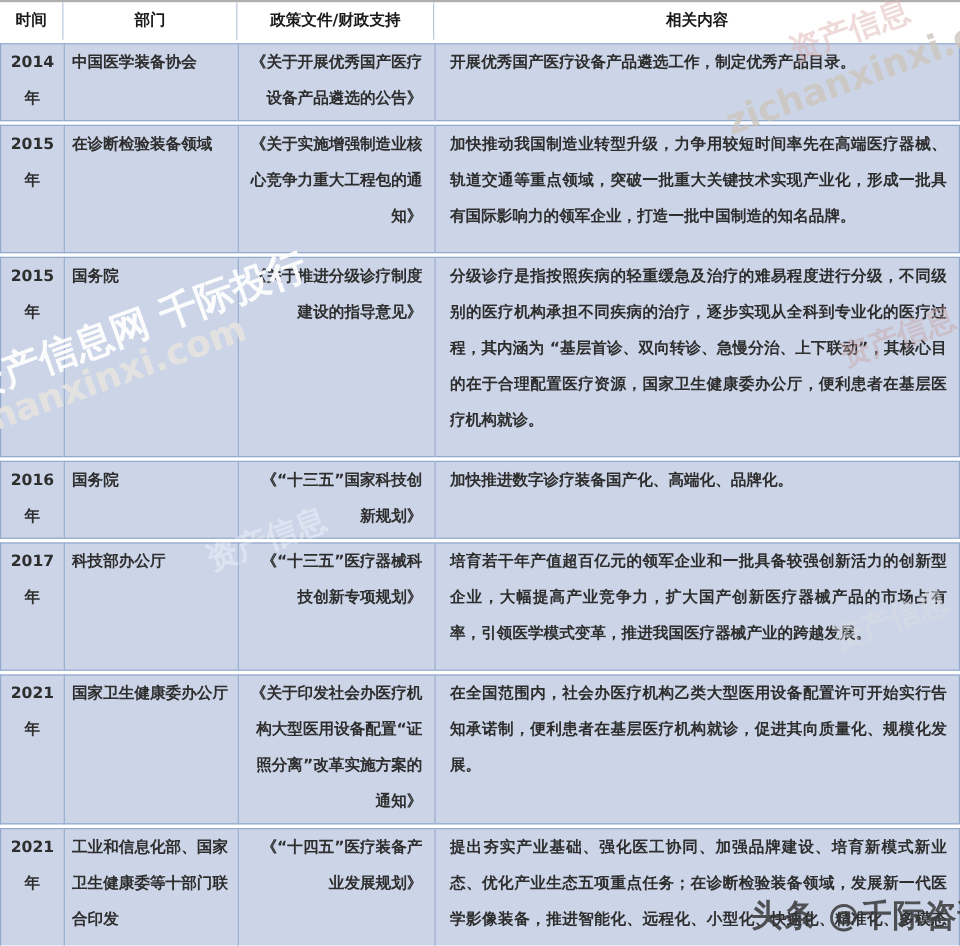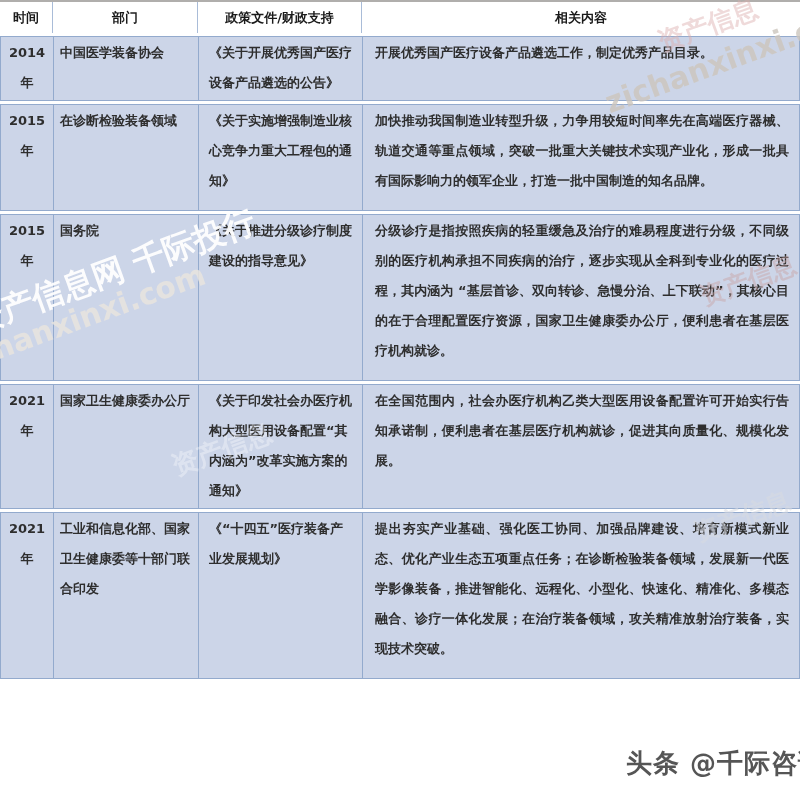"《关于开展优秀国产医疗设备产品遴选的公告》" .c-policy { text-align: left -> right }
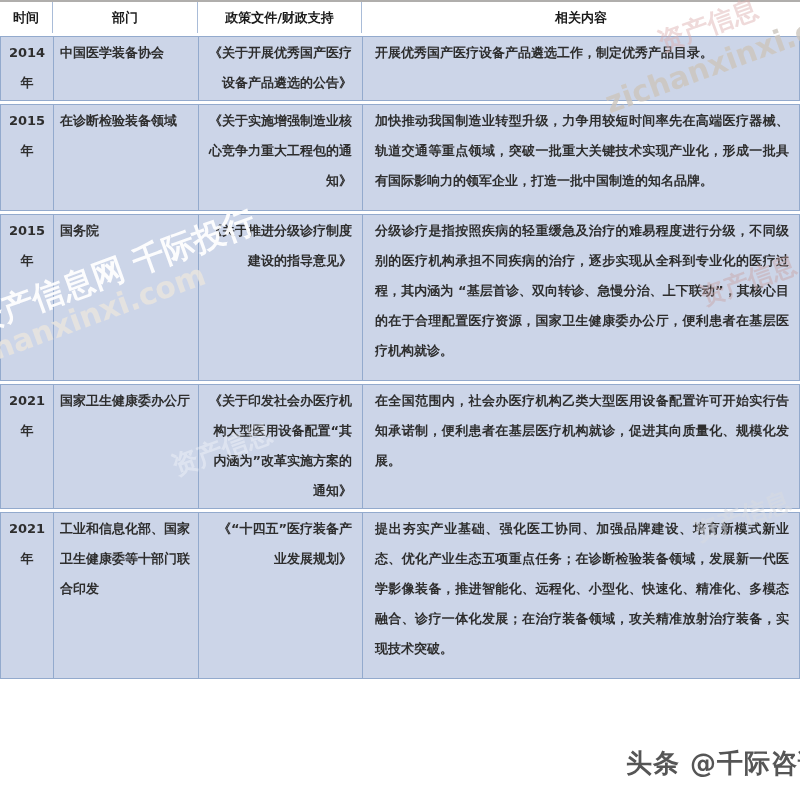"2016 年" tr.r4 { html: none -> <tr> <td>2016 年</td> <td>国务院</td> <td>《“十三五”国家科技创新规划》</td> <td>加快推进数字诊疗装备国产化、高端化、品牌化。</td> </tr> }
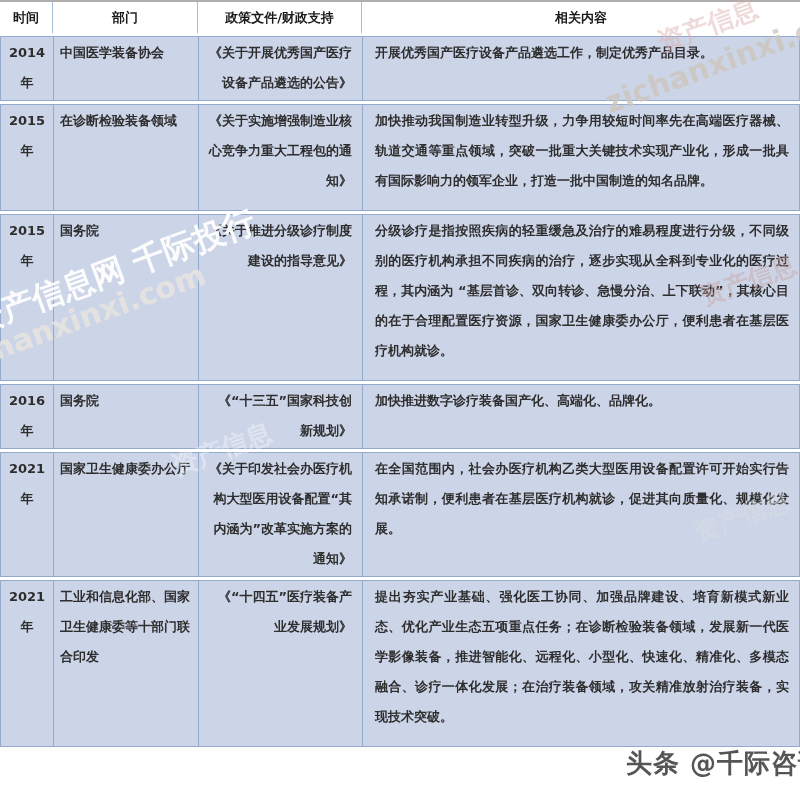"2017 年" tr.r5 { html: none -> <tr> <td>2017 年</td> <td>科技部办公厅</td> <td>《“十三五”医疗器械科技创新专项规划》</td> <td>培育若干年产值超百亿元的领军企业和一批具备较强创新活力的创新型企业，大幅提高产业竞争力，扩大国产创新医疗器械产品的市场占有率，引领医学模式变革，推进我国医疗器械产业的跨越发展。</td> </tr> }
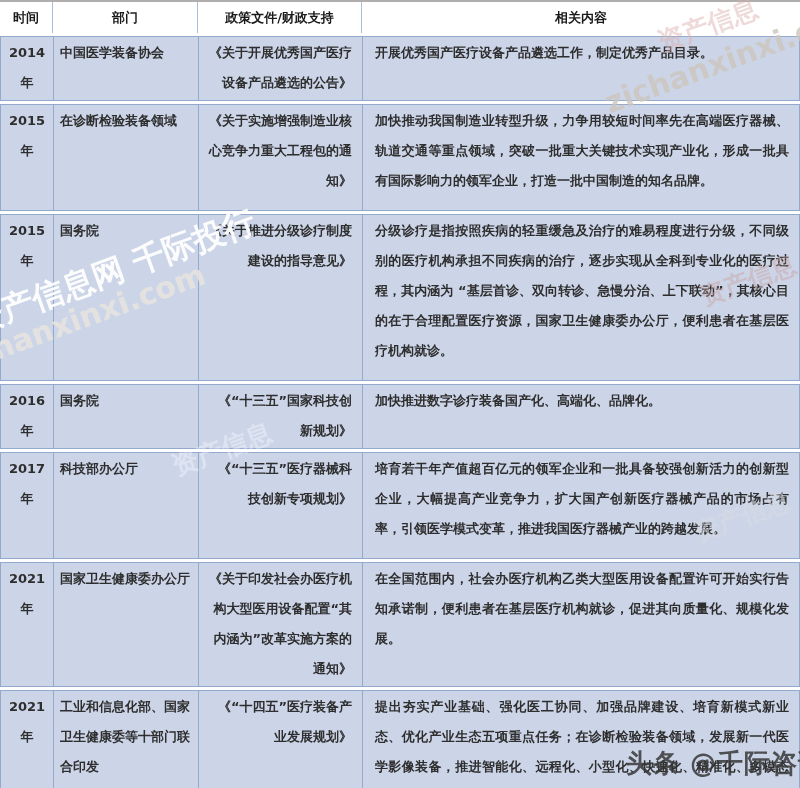"《关于印发社会办医疗机构大型医用设备配置“其内涵为”改革实施方案的通知》" td.c-policy { text: 其内涵为 -> 证照分离 }
